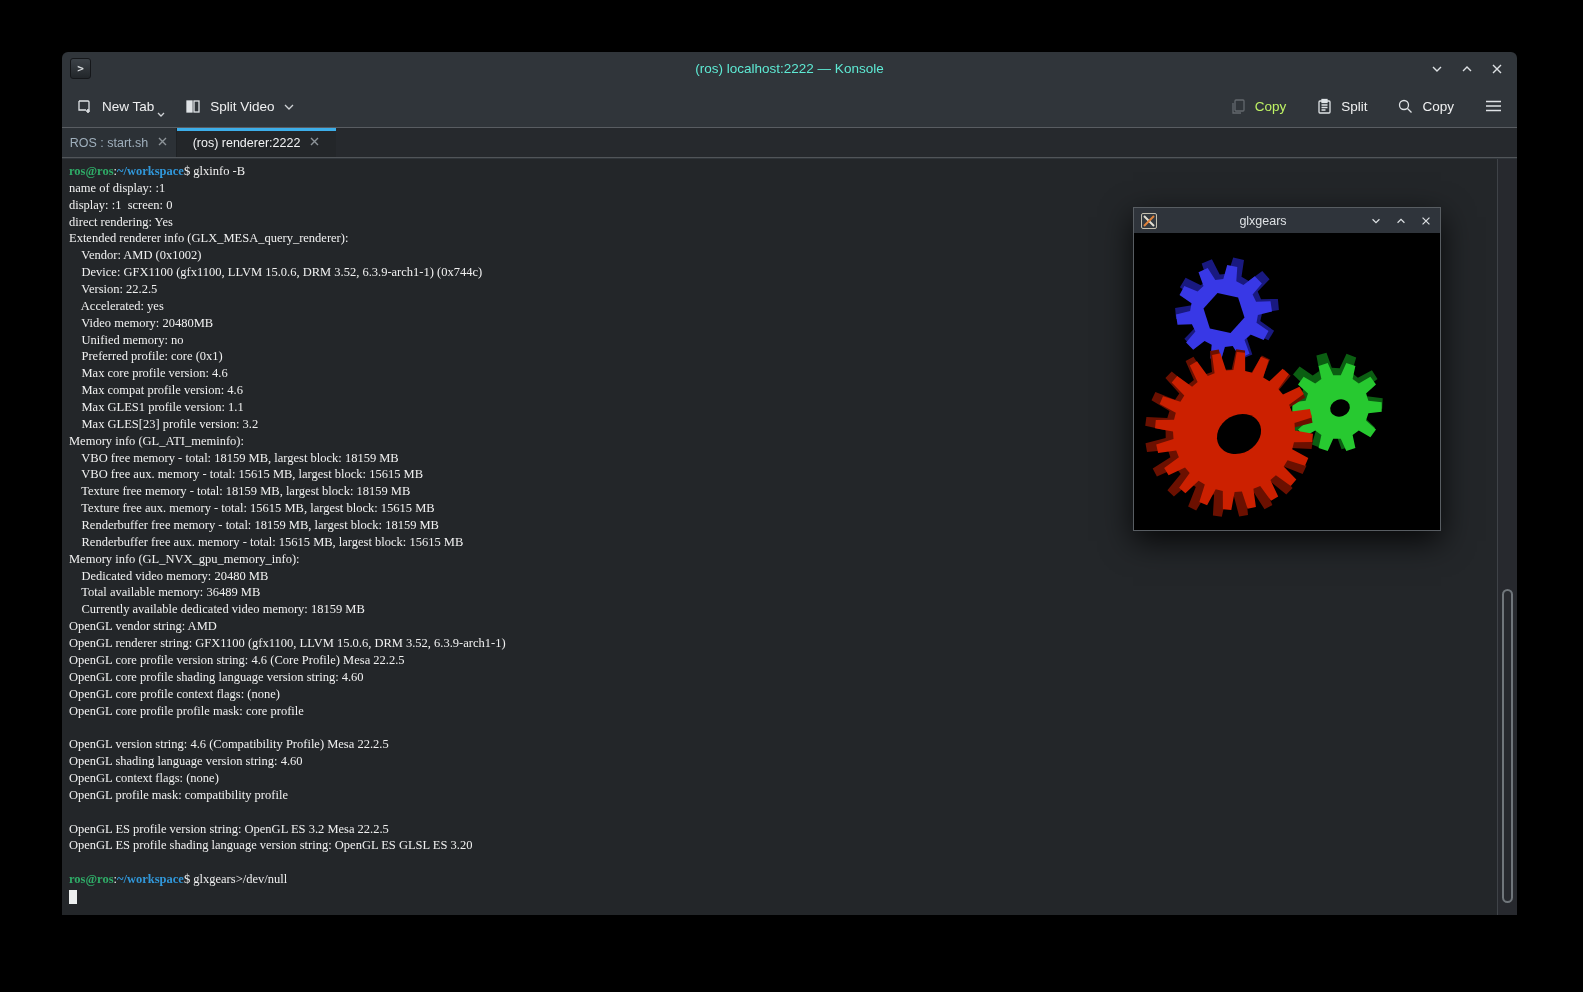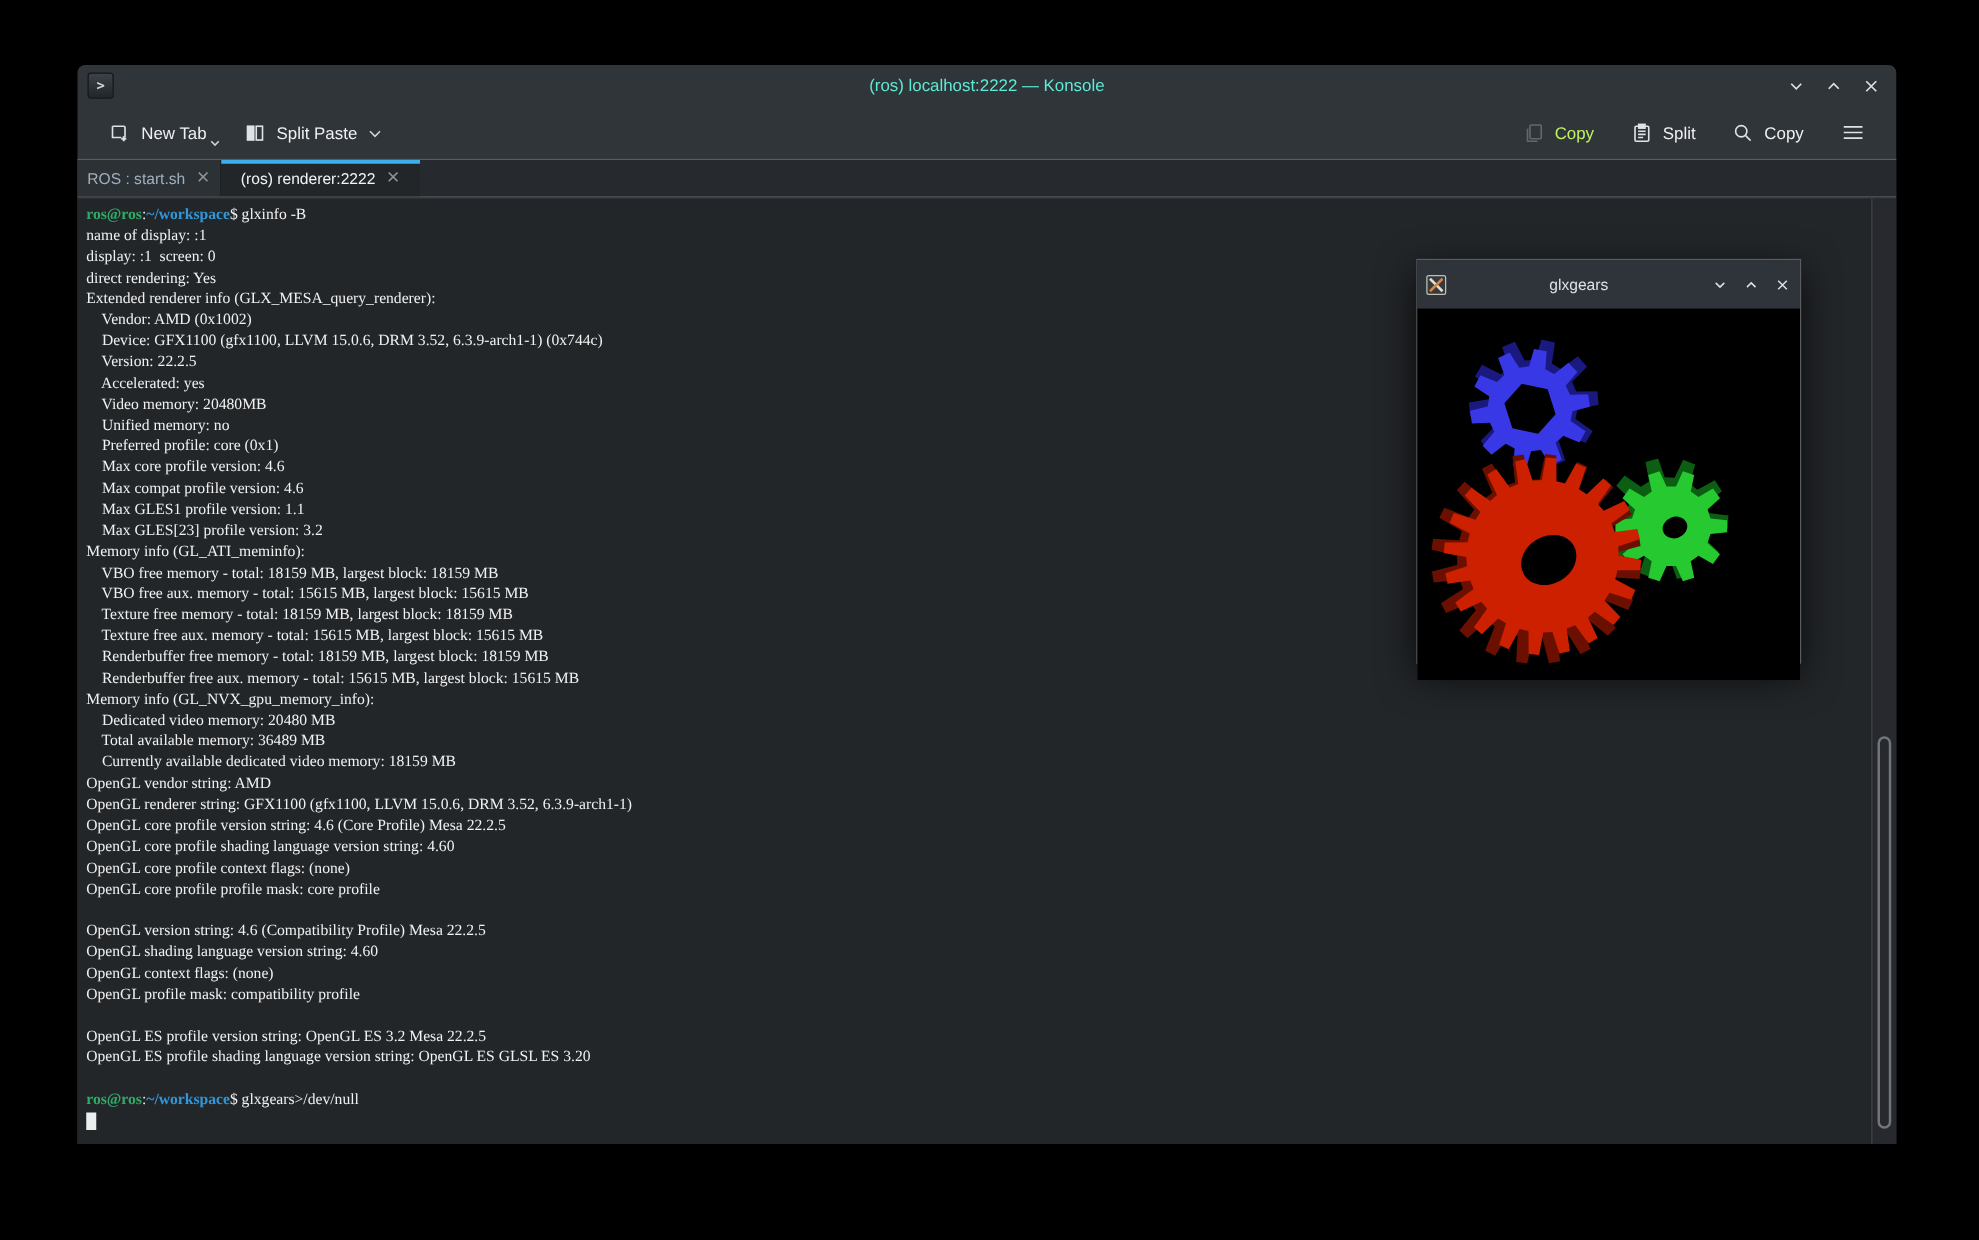"New Tab" .toolbar { padding: 0 25px -> 0 14px }
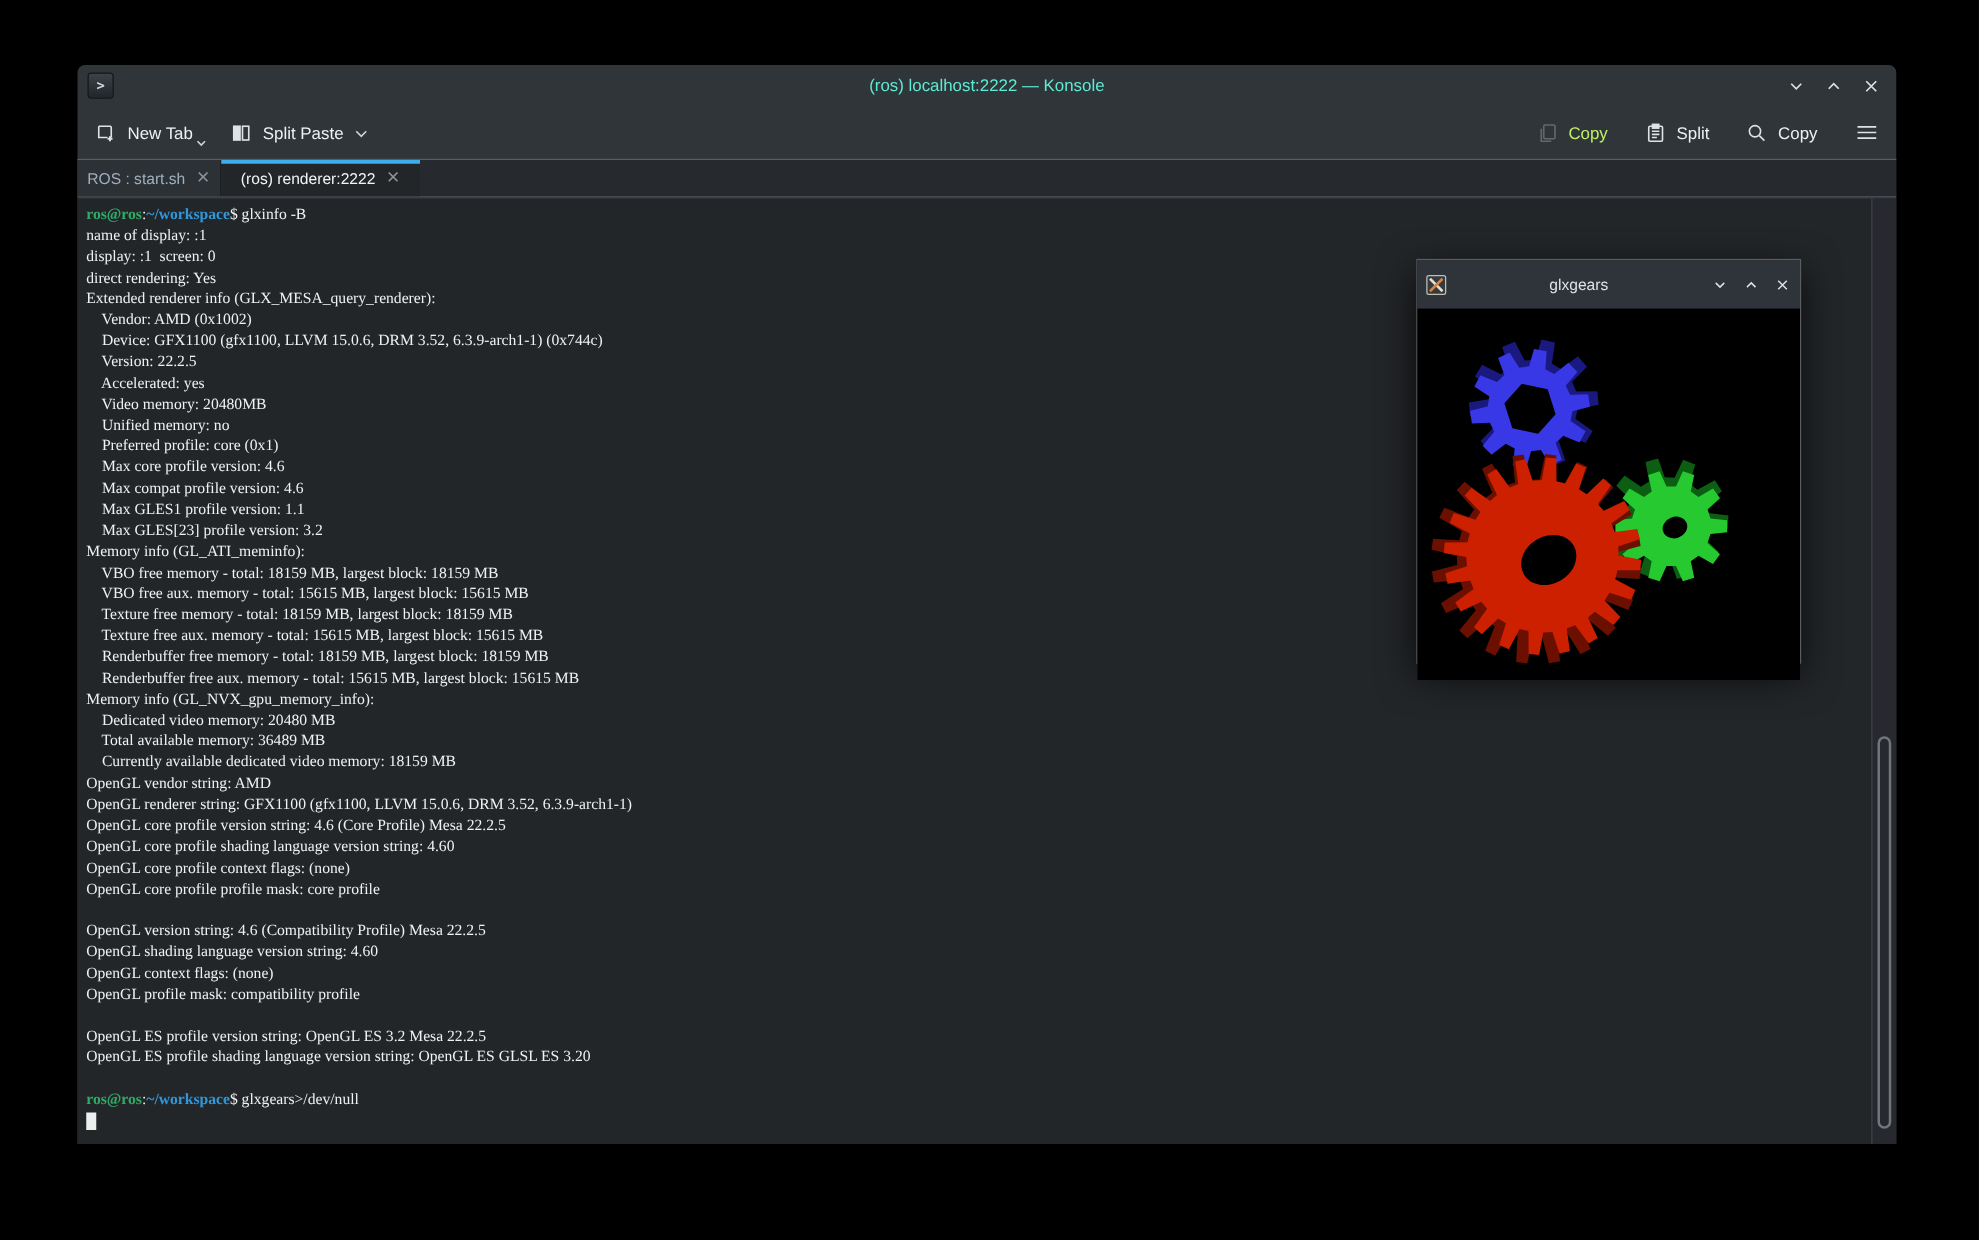"Split Paste" span { text: Paste -> Video }
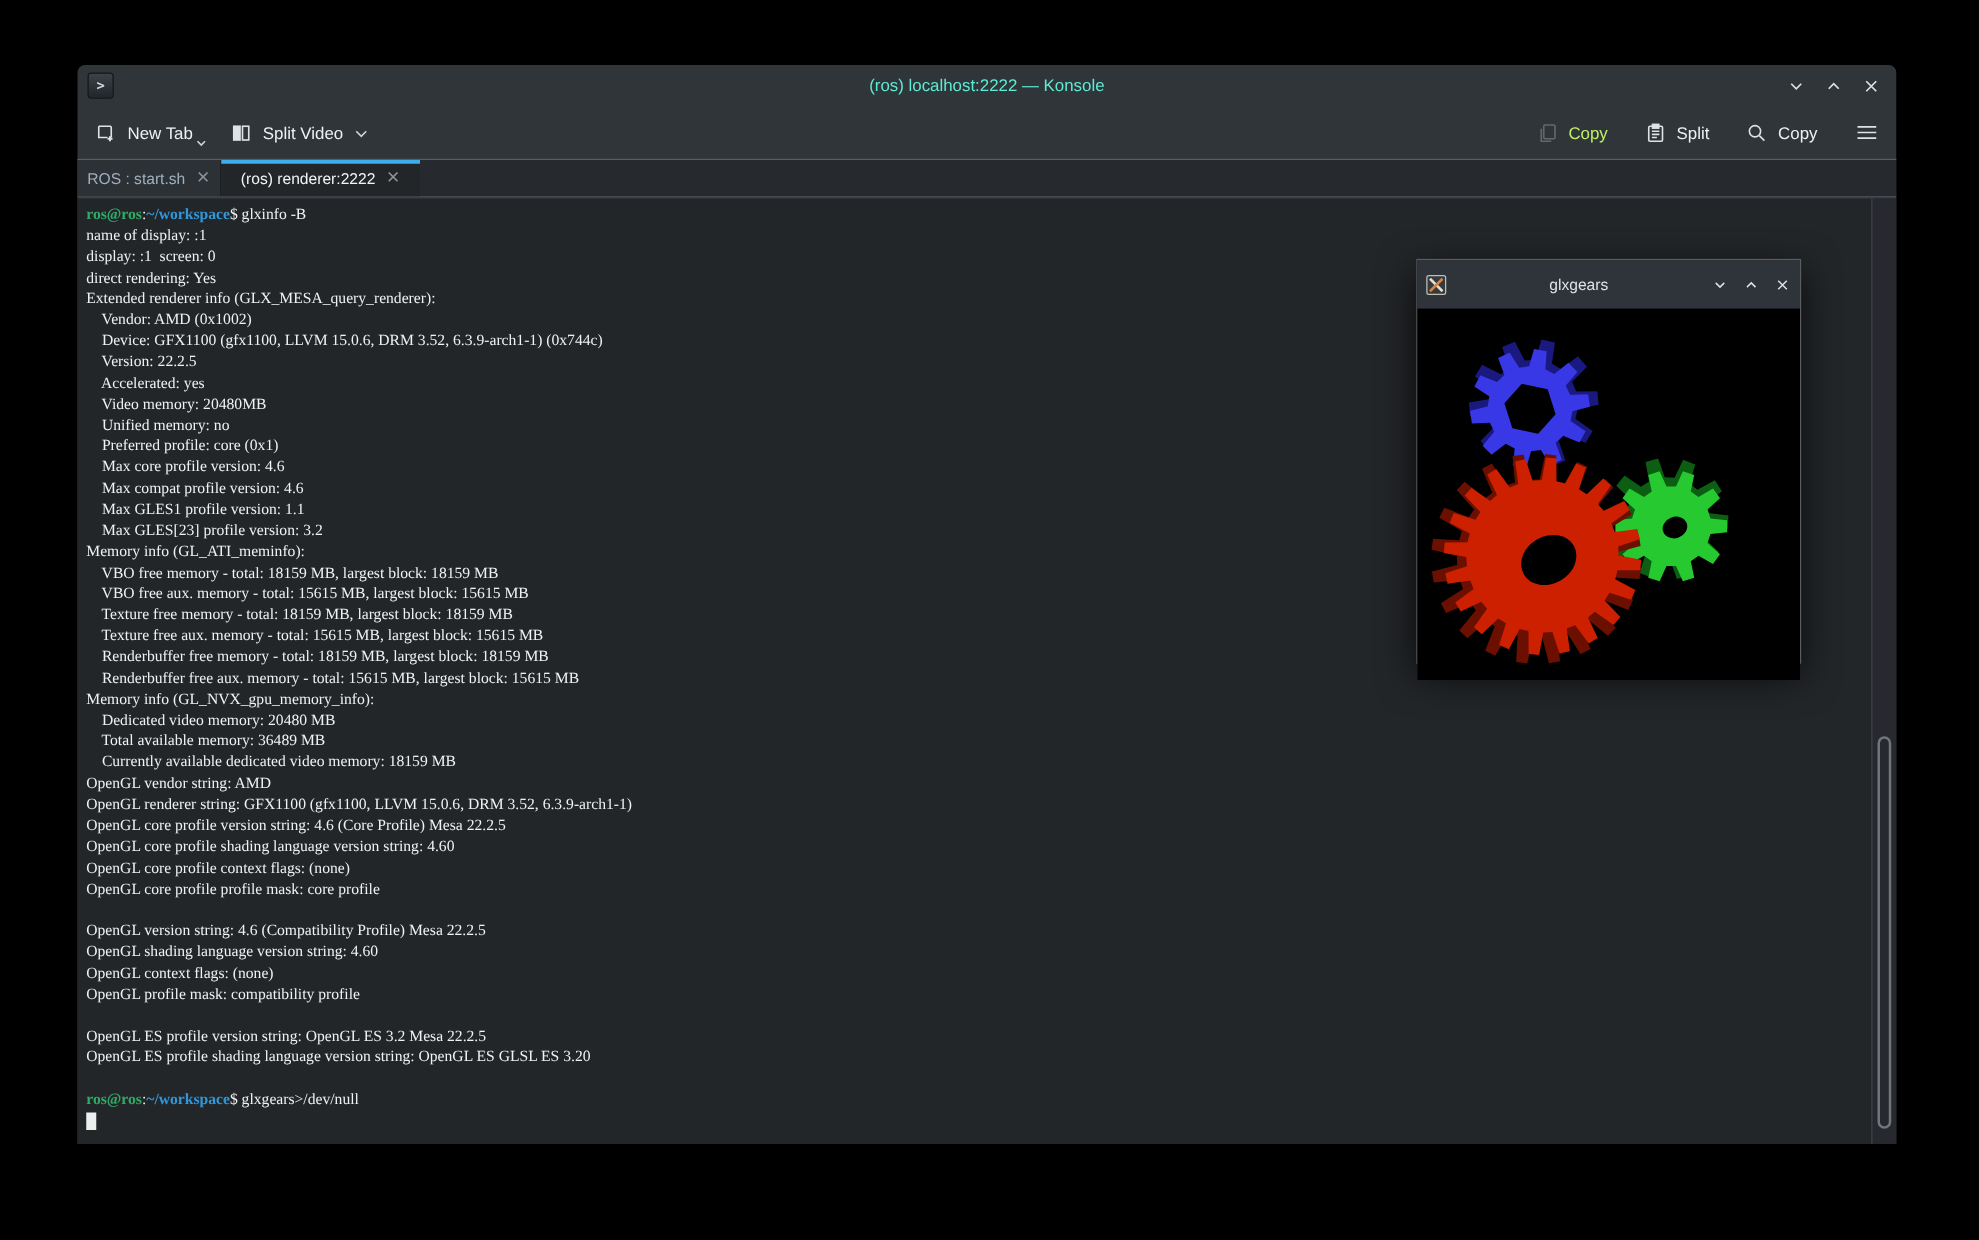"glxgears" .gears-titlebar { height: 39px -> 25px }
